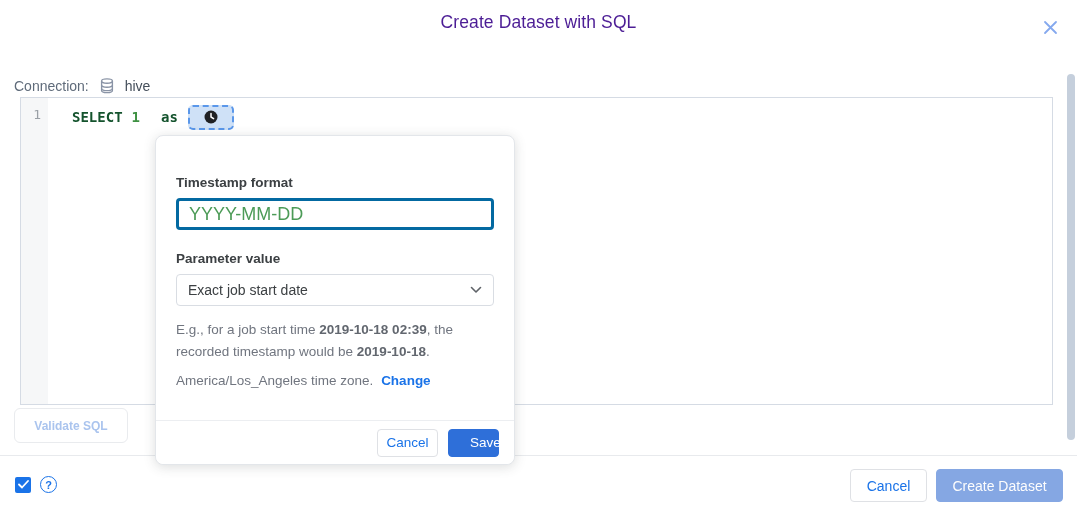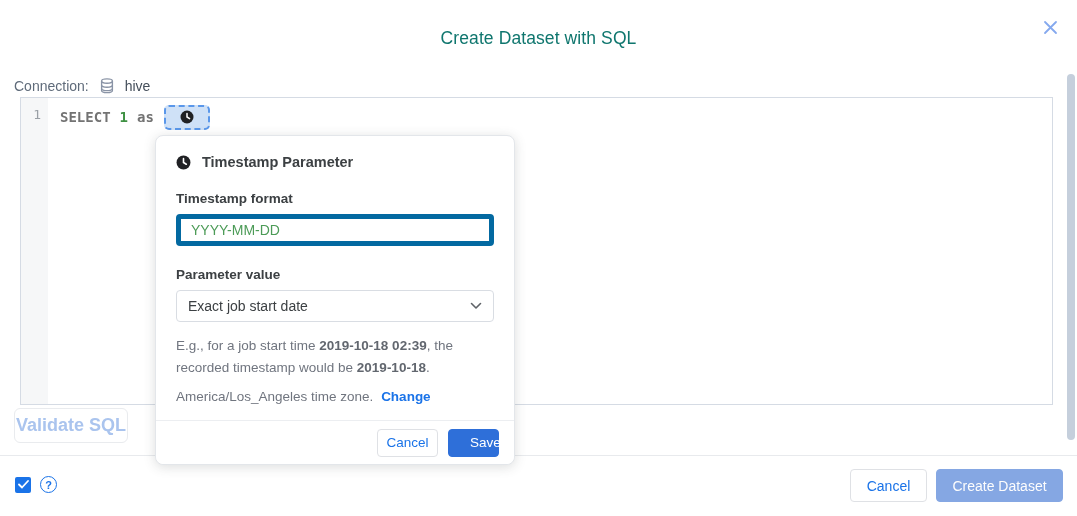"Create Dataset with SQL" .dlg-title { color: #0f766e -> #4c1d95; top: 28px -> 12px }
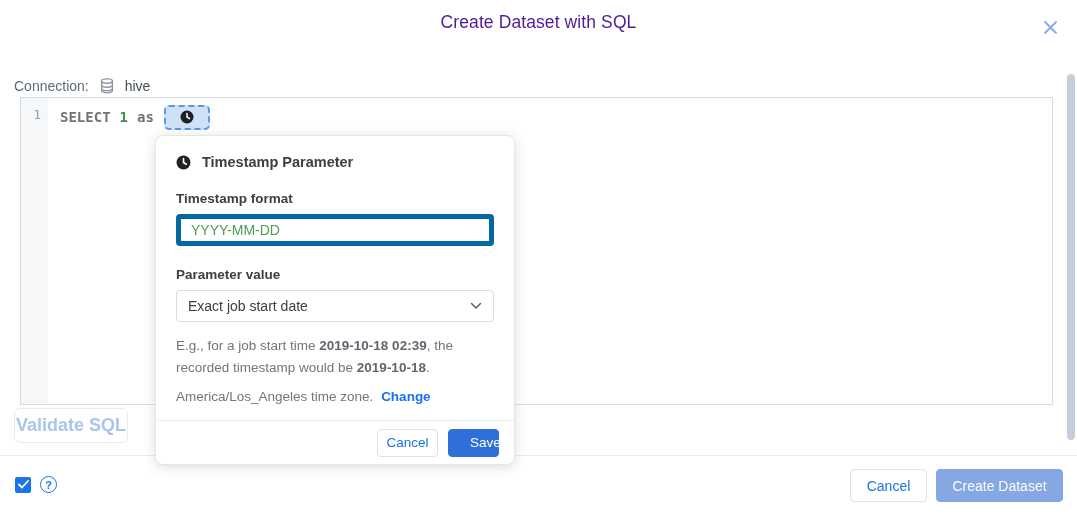"SELECT" .tok-kw { color: #737373 -> #14532d; margin-left: none -> 12px }
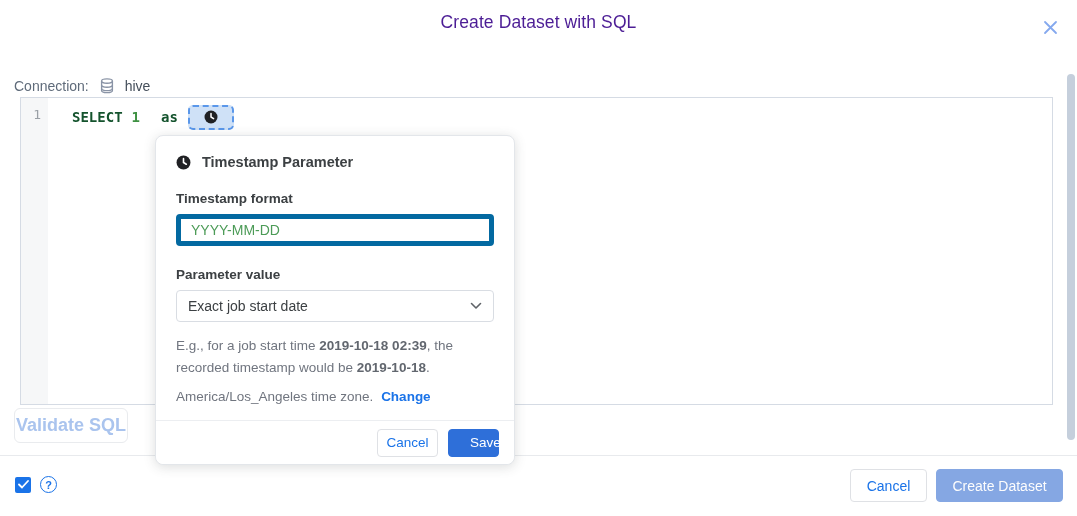"Timestamp Parameter" div.pop-header { html: <div> <svg> <circle></circle> <path></path> </svg> <span>Timestamp Parameter</span> </div> -> none }
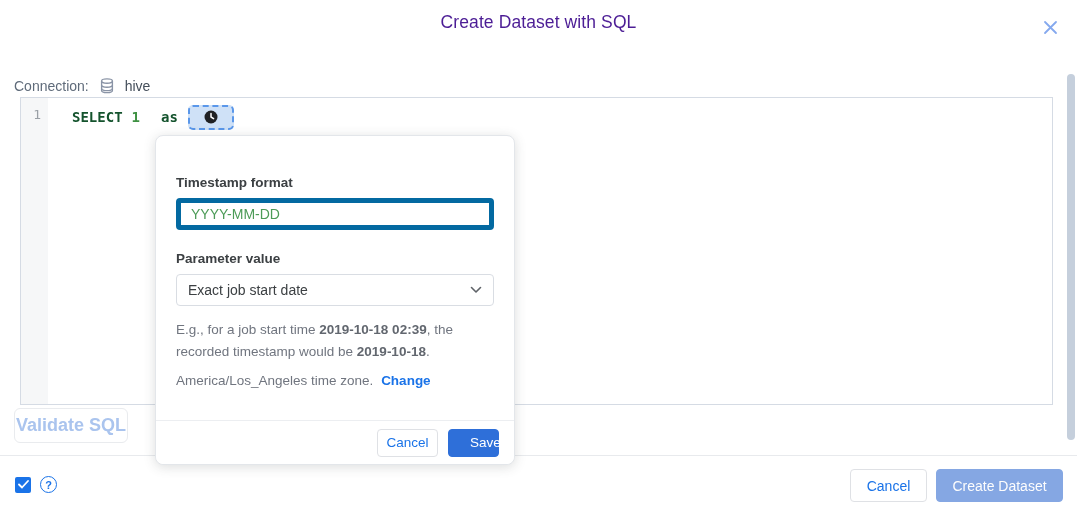"YYYY-MM-DD" .text-input { border: 5px solid #0369a1 -> 3px solid #0369a1; font-size: 14px -> 18px }
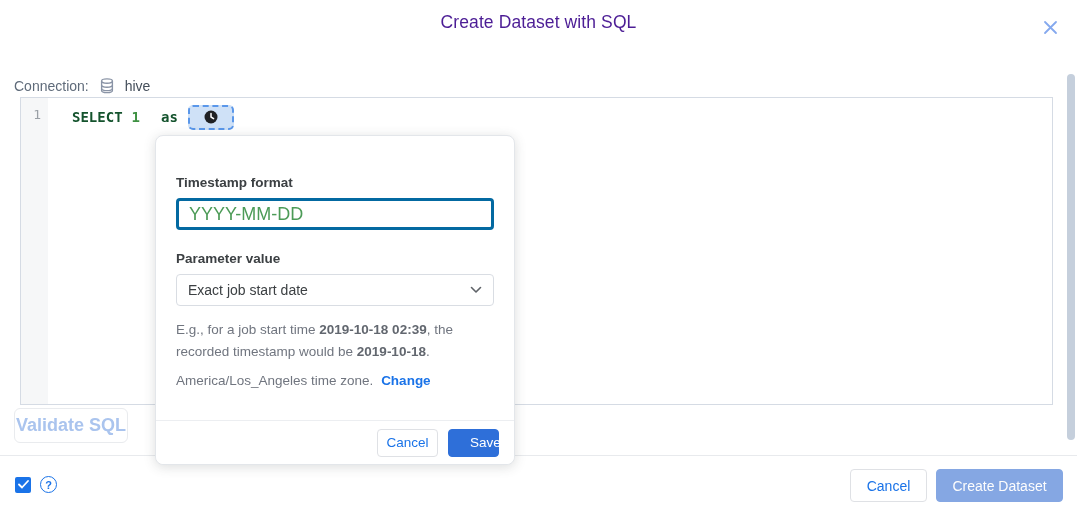"Validate SQL" .validate-btn { font-size: 18px -> 12px }
